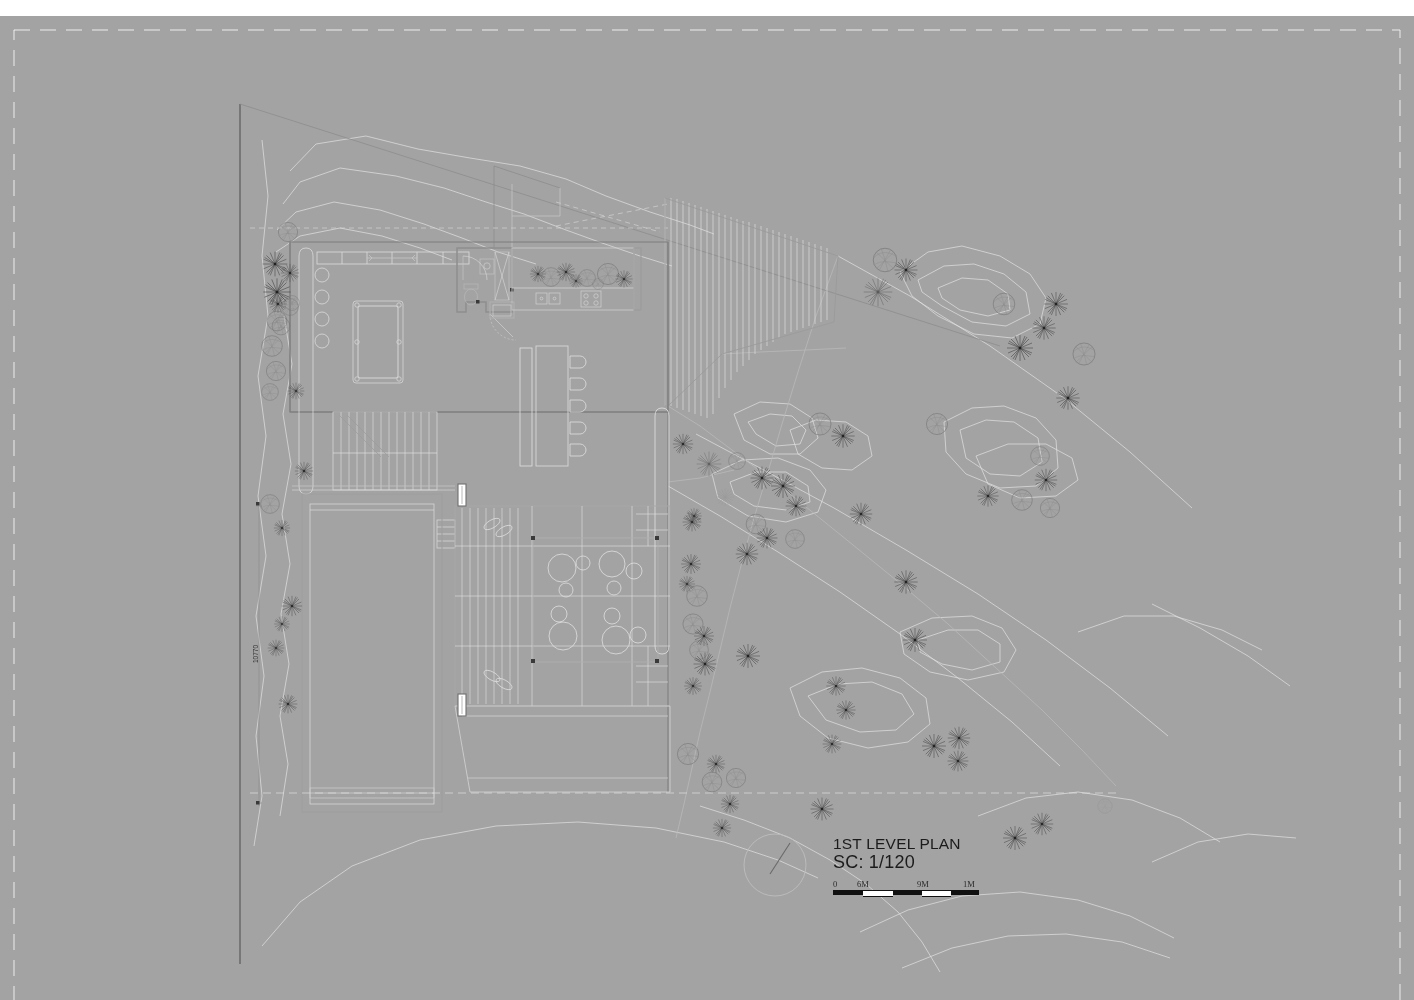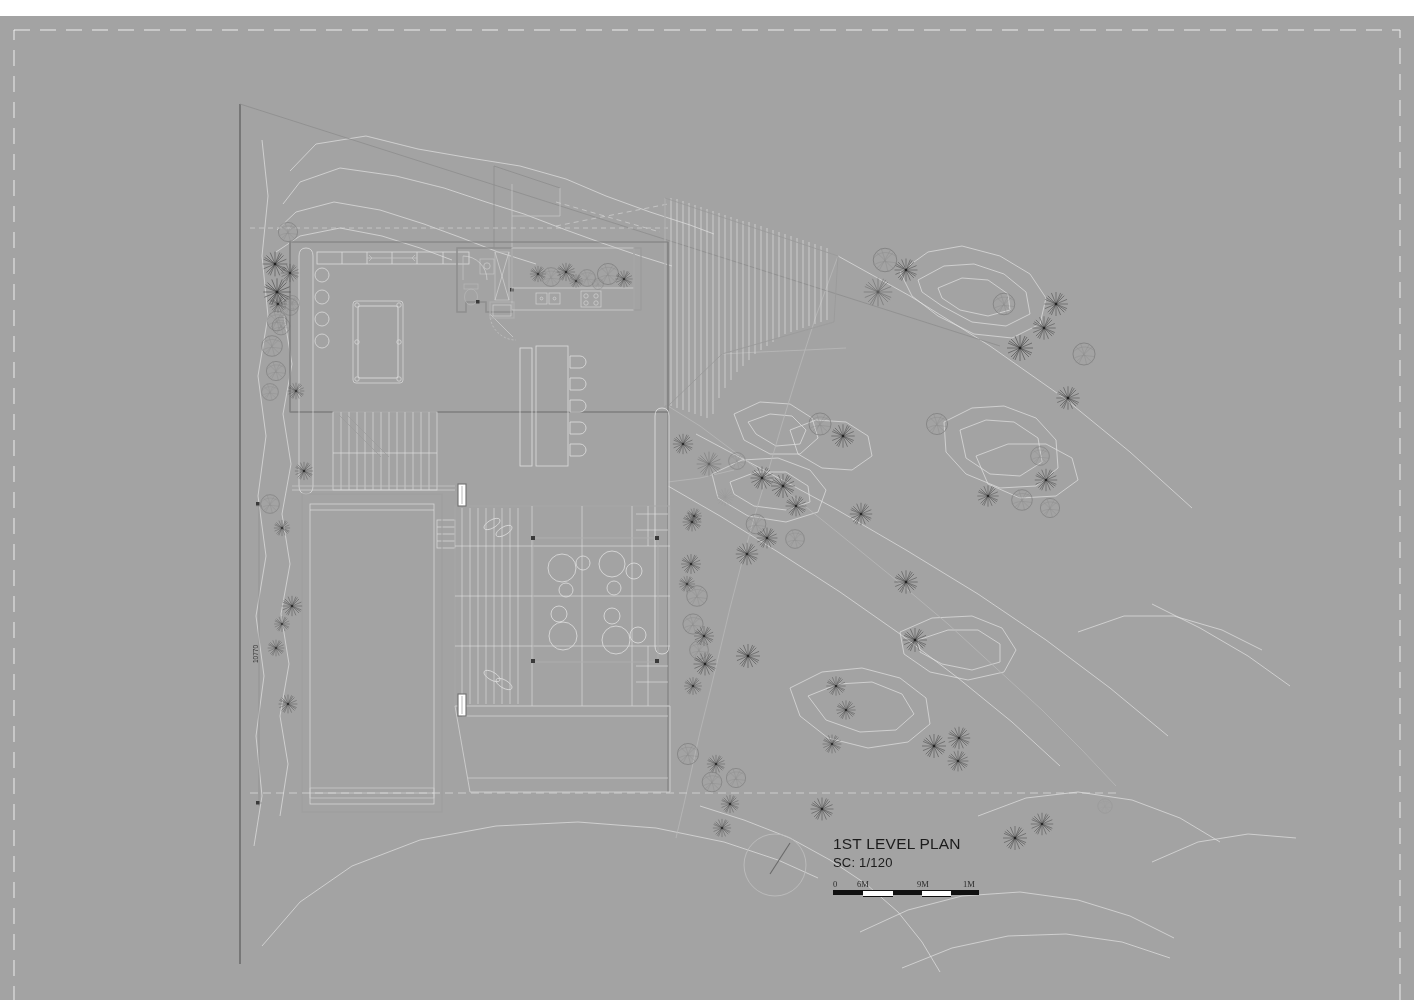"SC: 1/120" .titleblock .t2 { font-size: 13px -> 18px }
